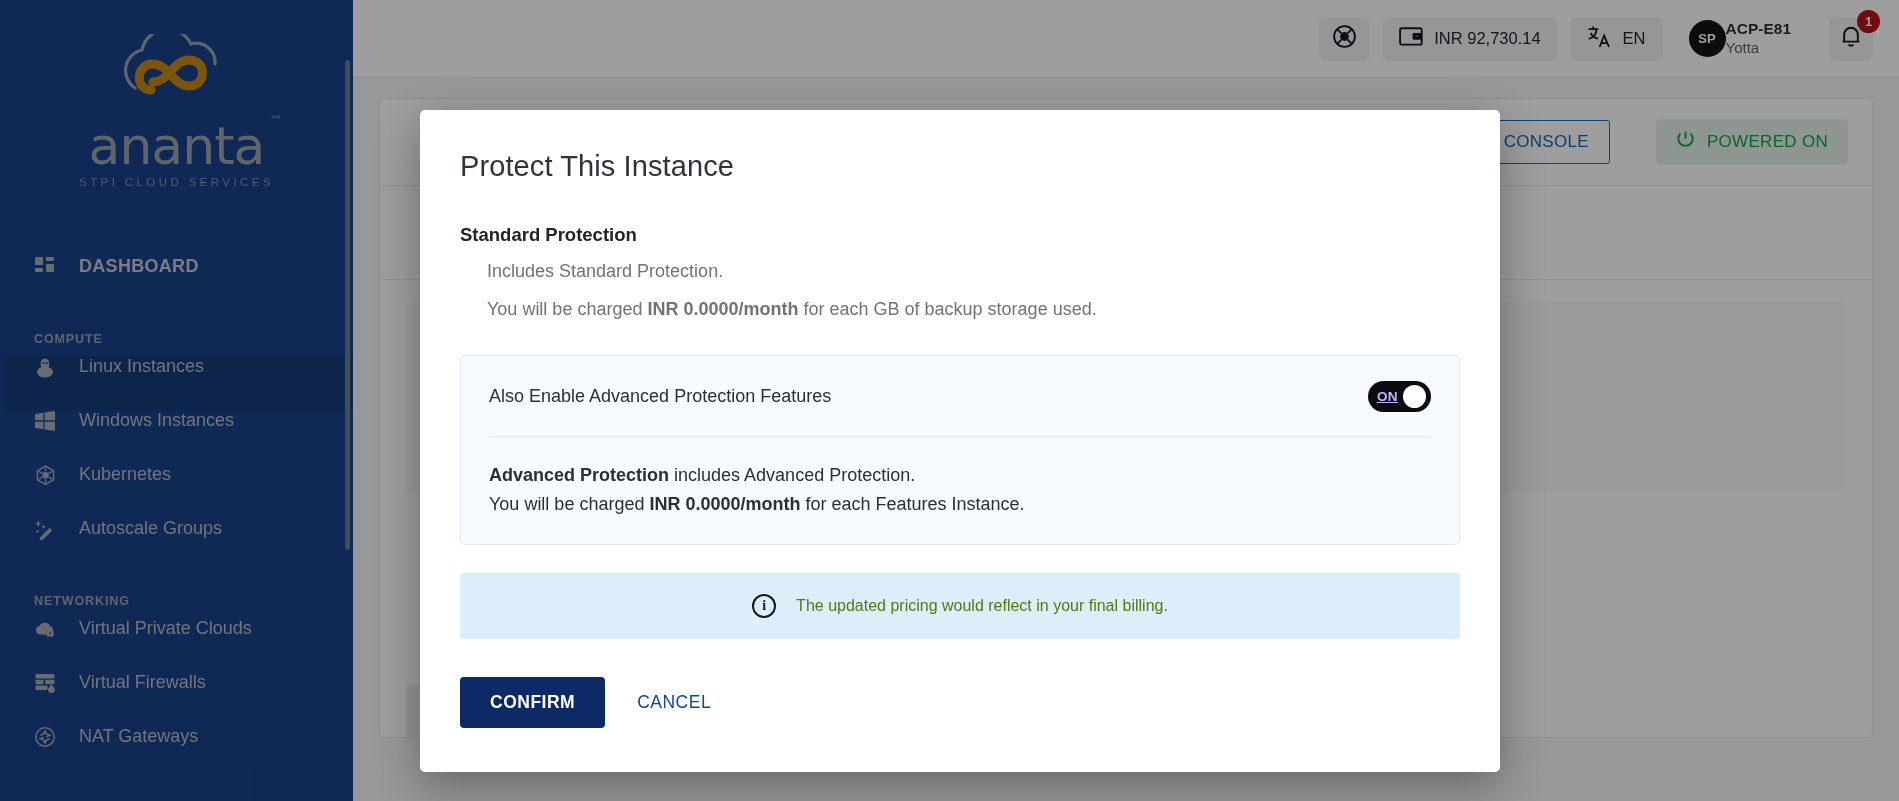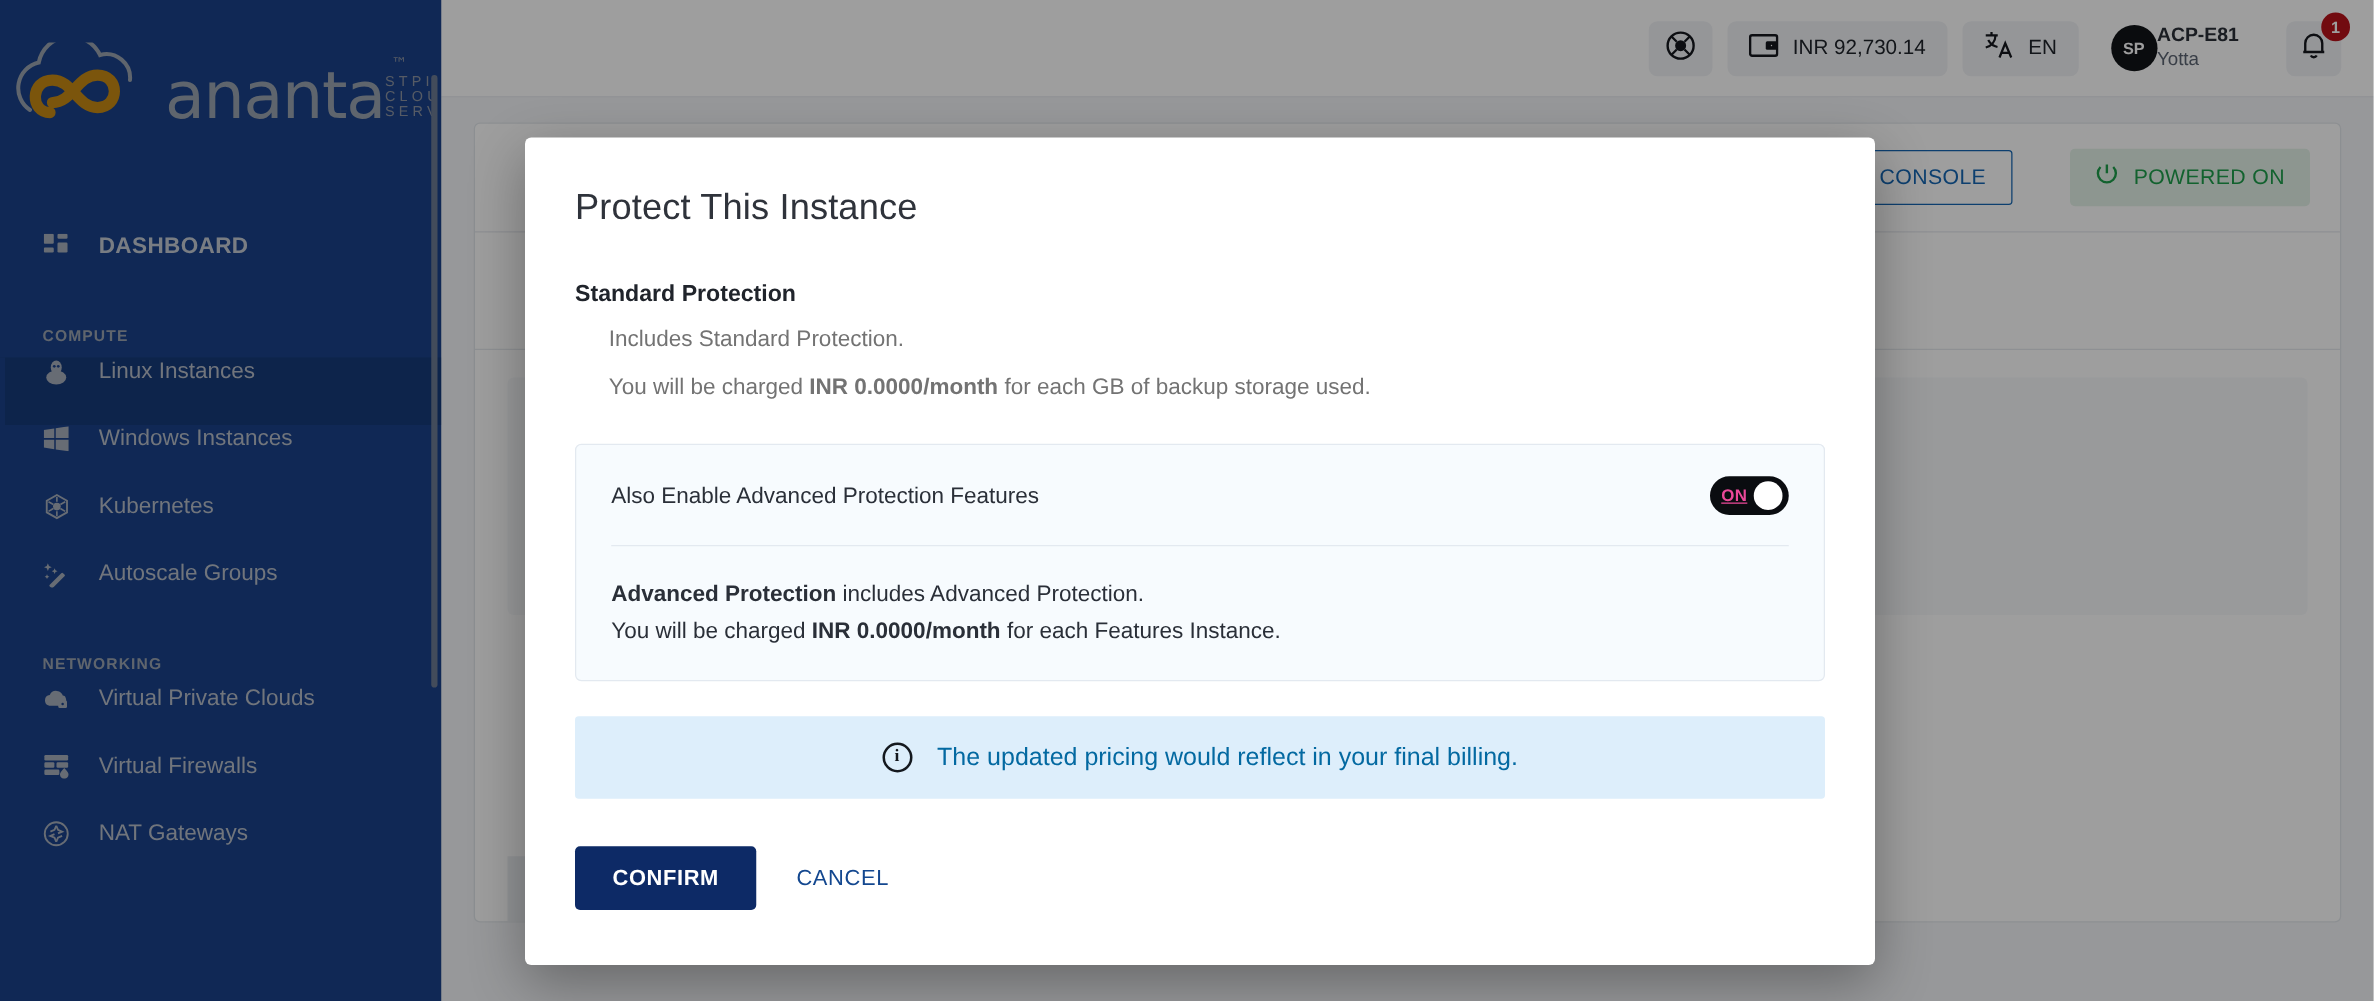"ananta" .logo-wrap { flex-direction: row -> column }
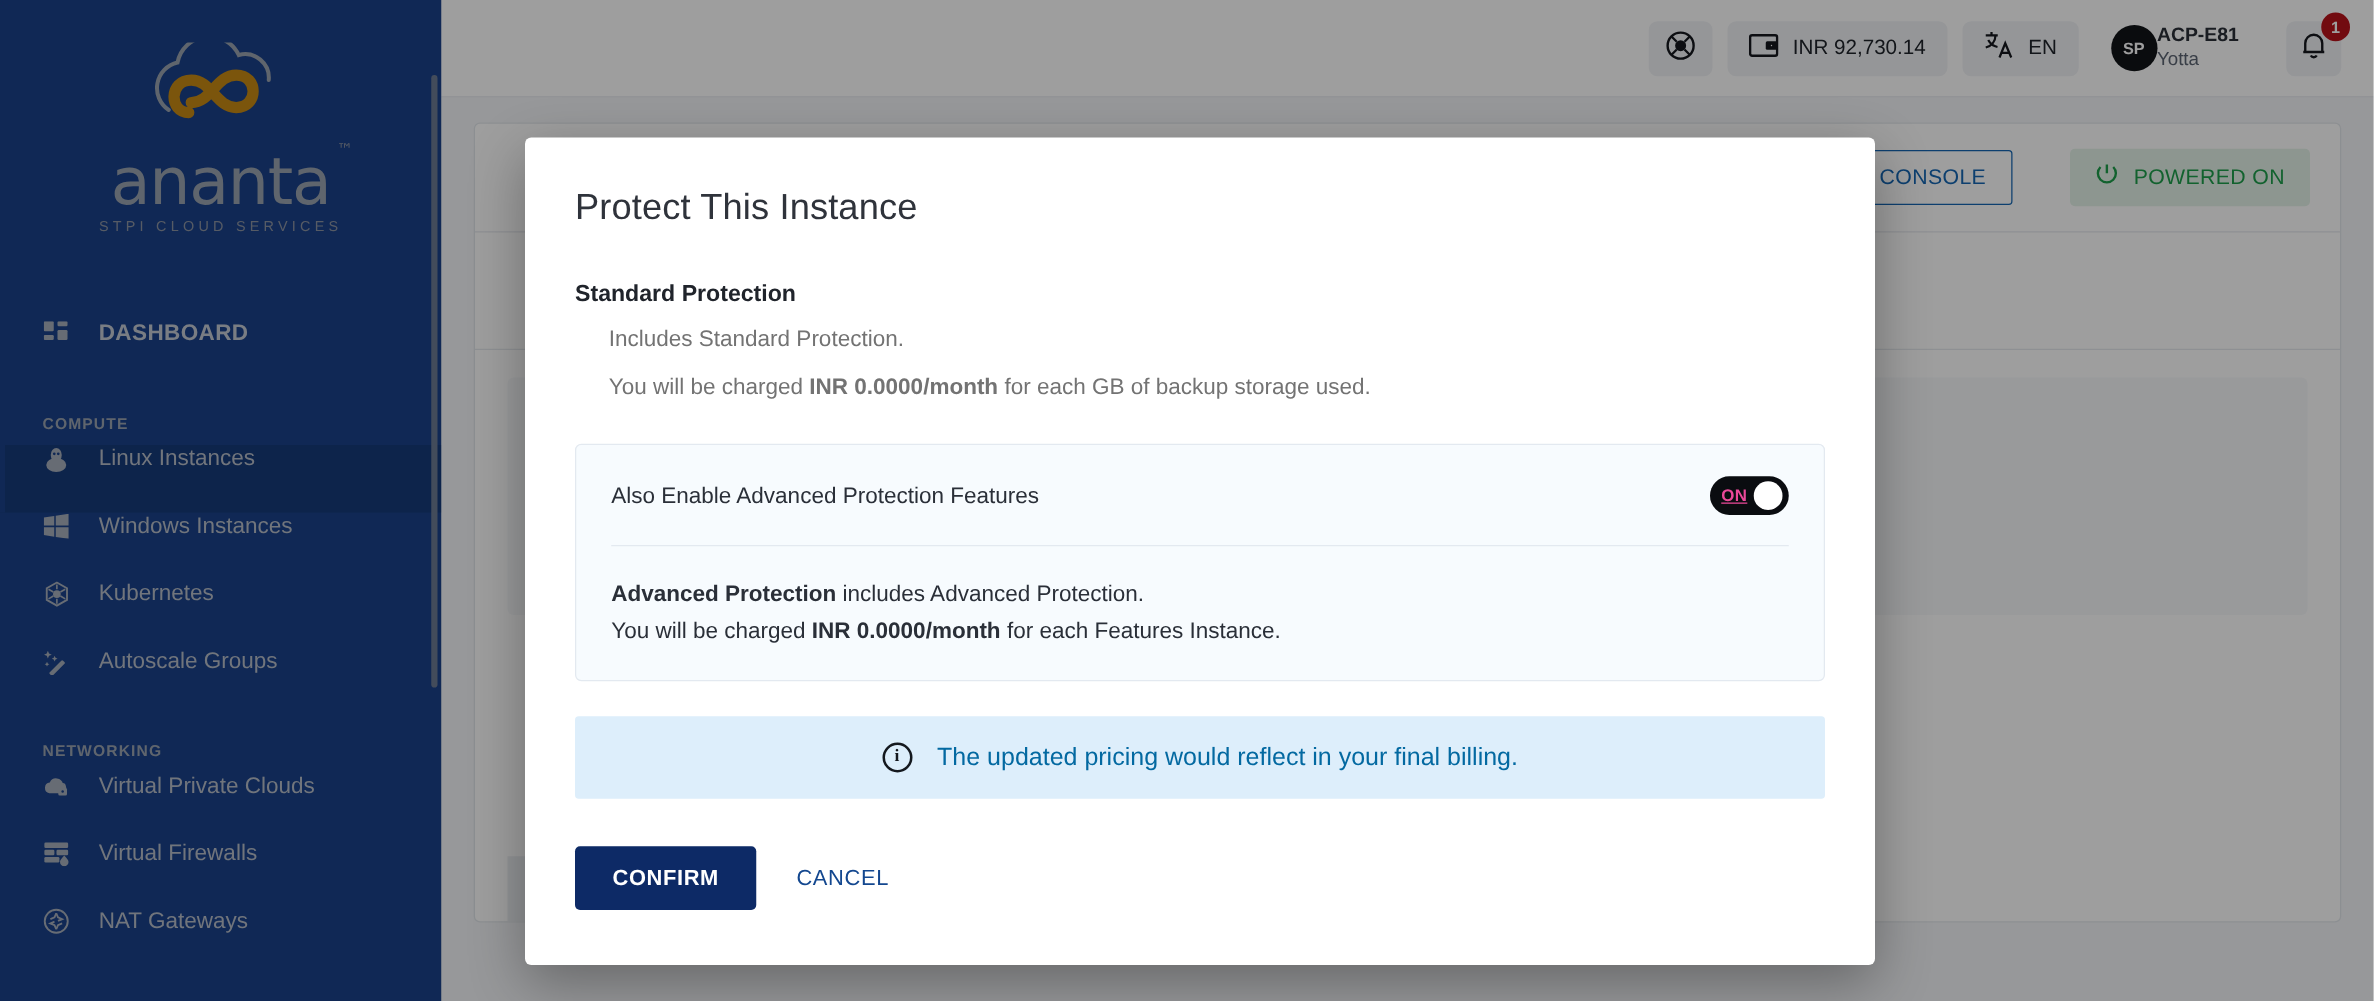"ON" .toggle-text { color: #ec4899 -> #c4b5fd }
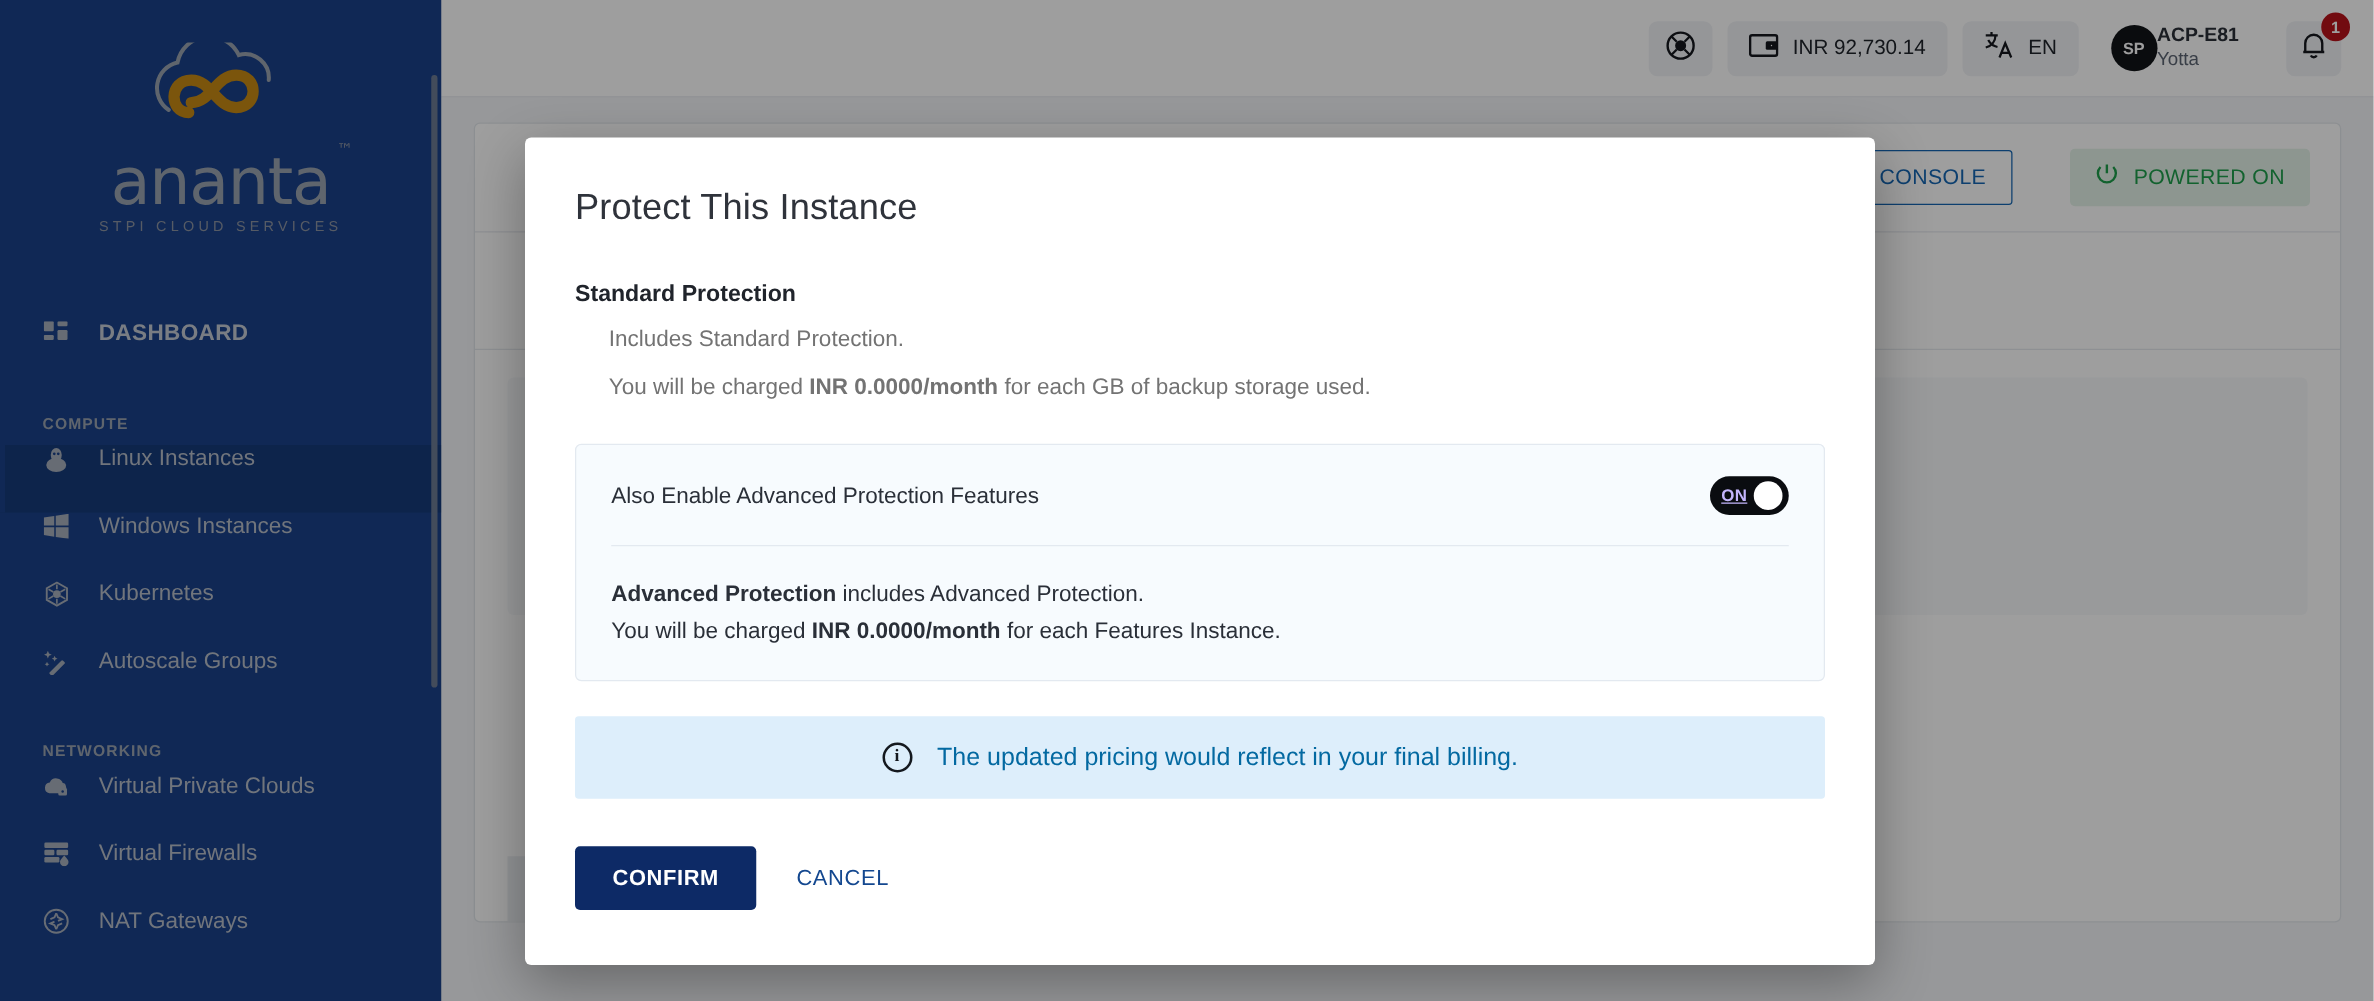"The updated pricing would reflect" .info-banner span.txt { color: #0369a1 -> #4d7c0f; font-size: 20px -> 16px }
